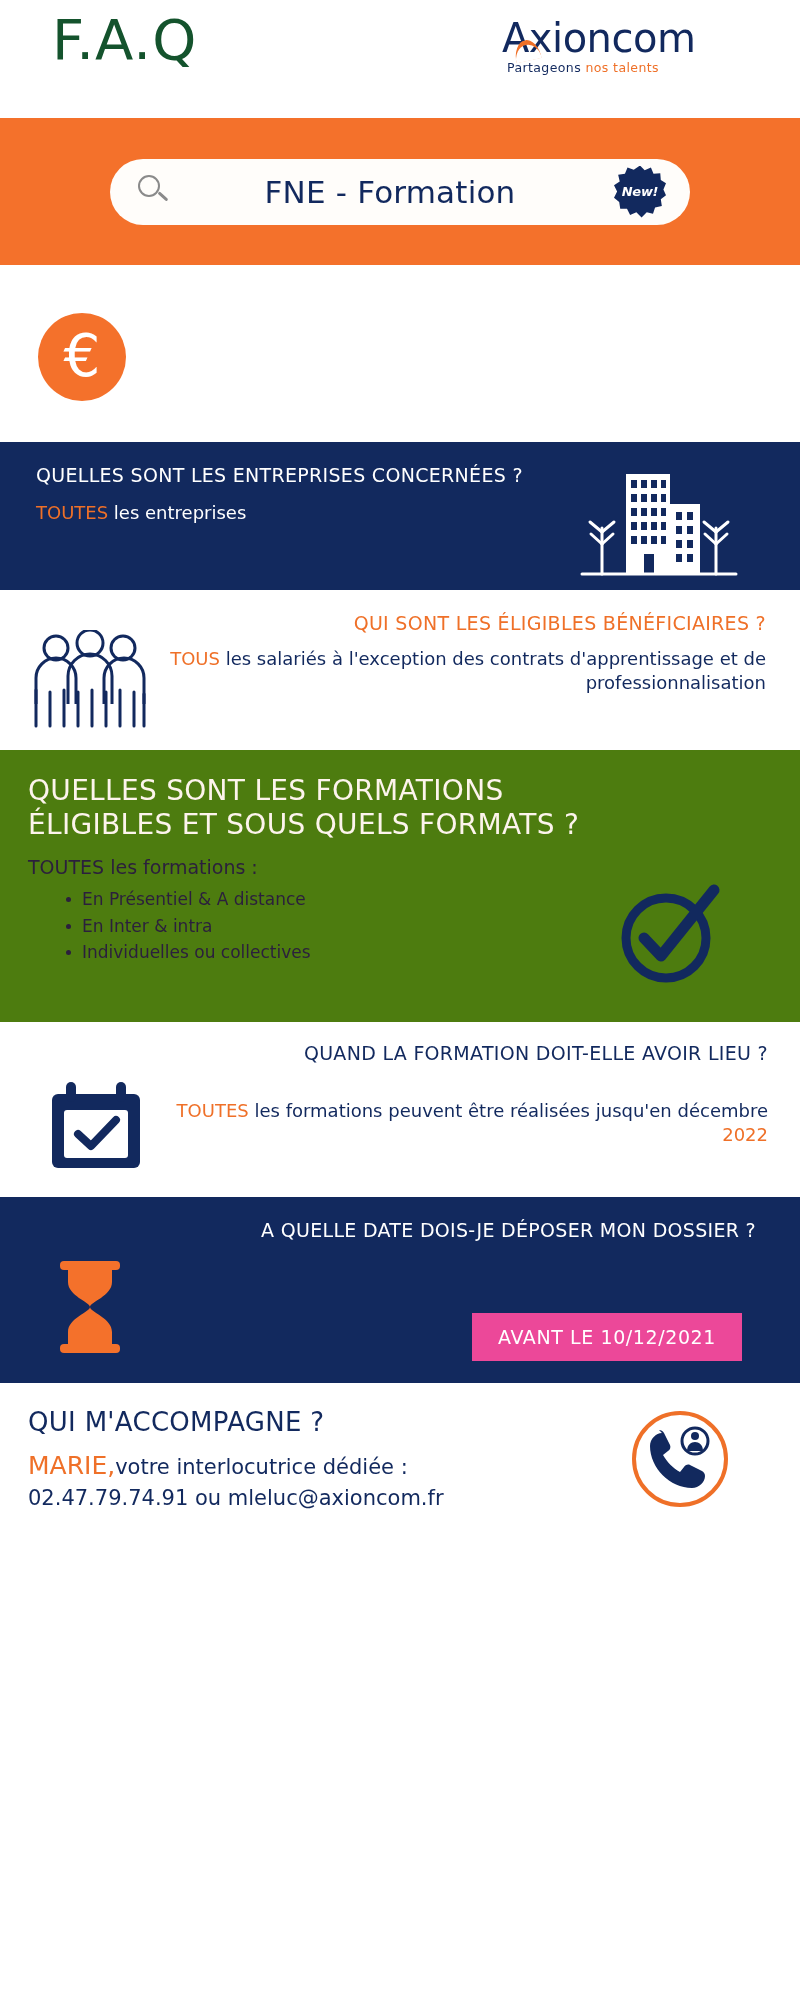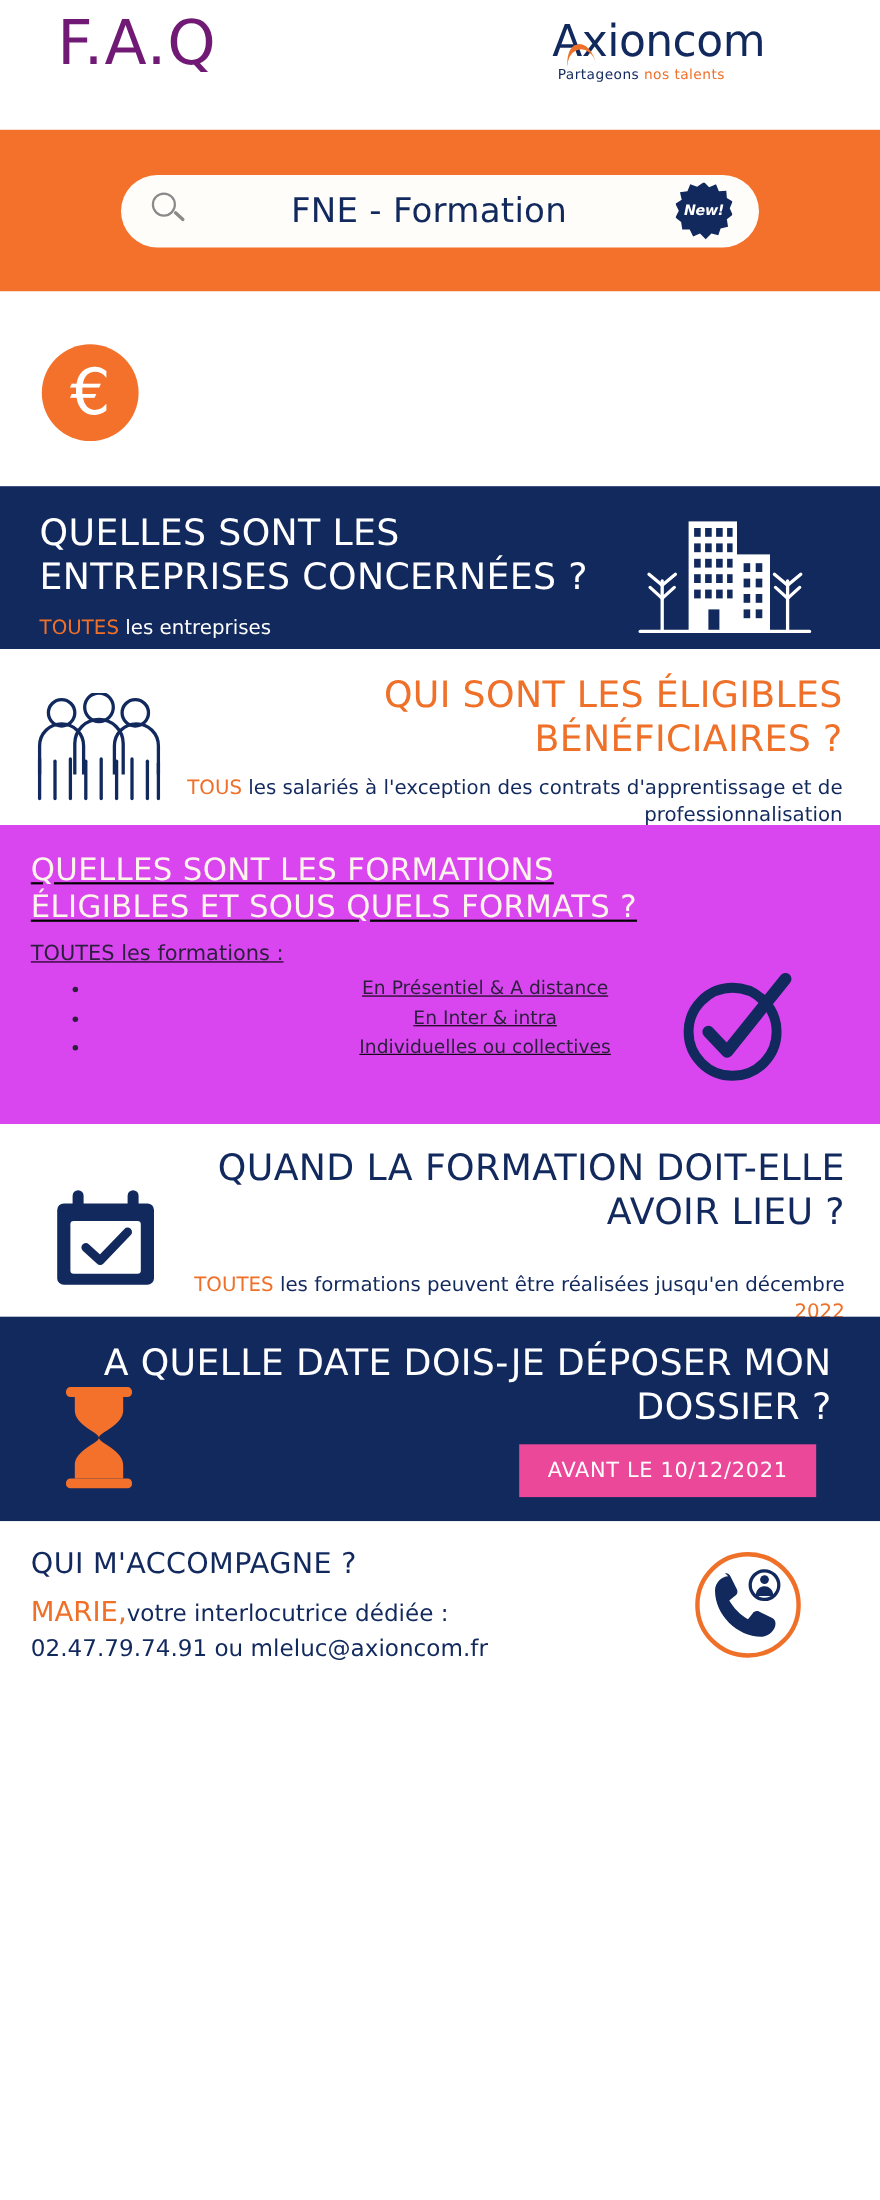"F.A.Q" .faq-title { color: #701a75 -> #14532d }
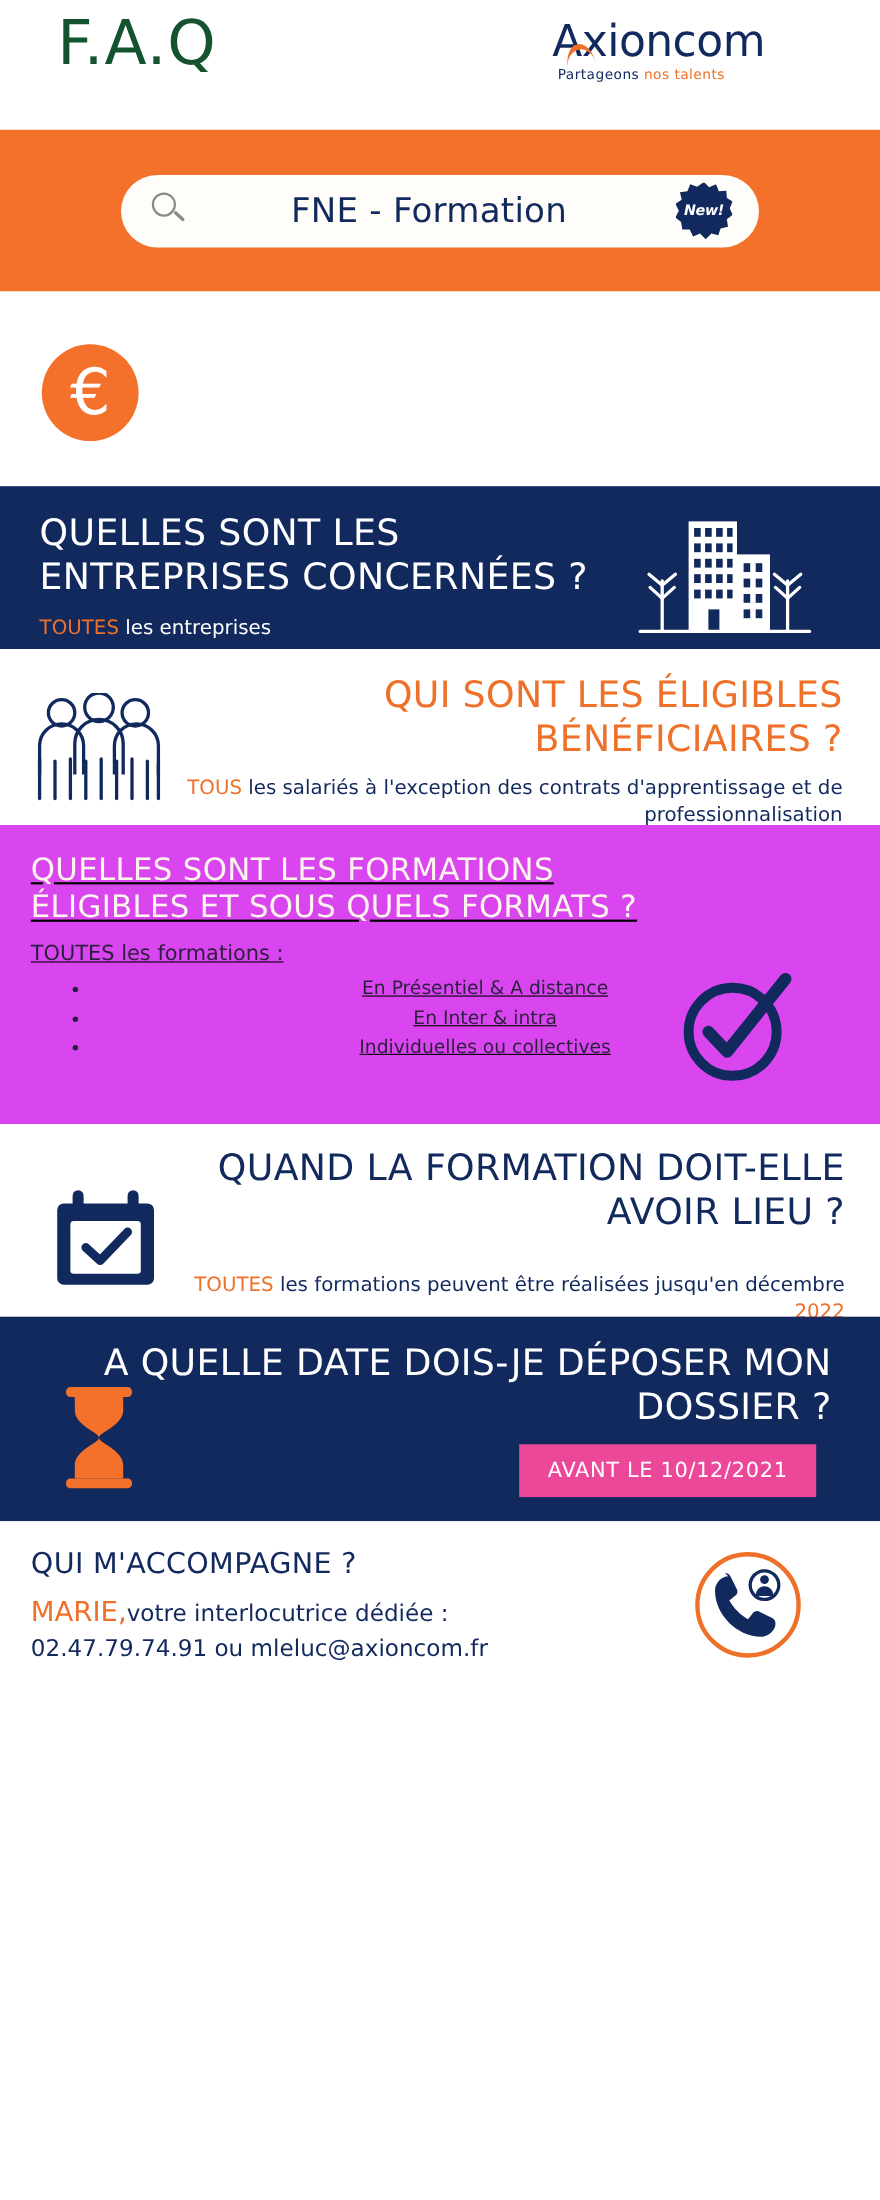"QUELLES SONT LES ENTREPRISES CONCERNÉES" .q-title { font-size: 33px -> 19px }
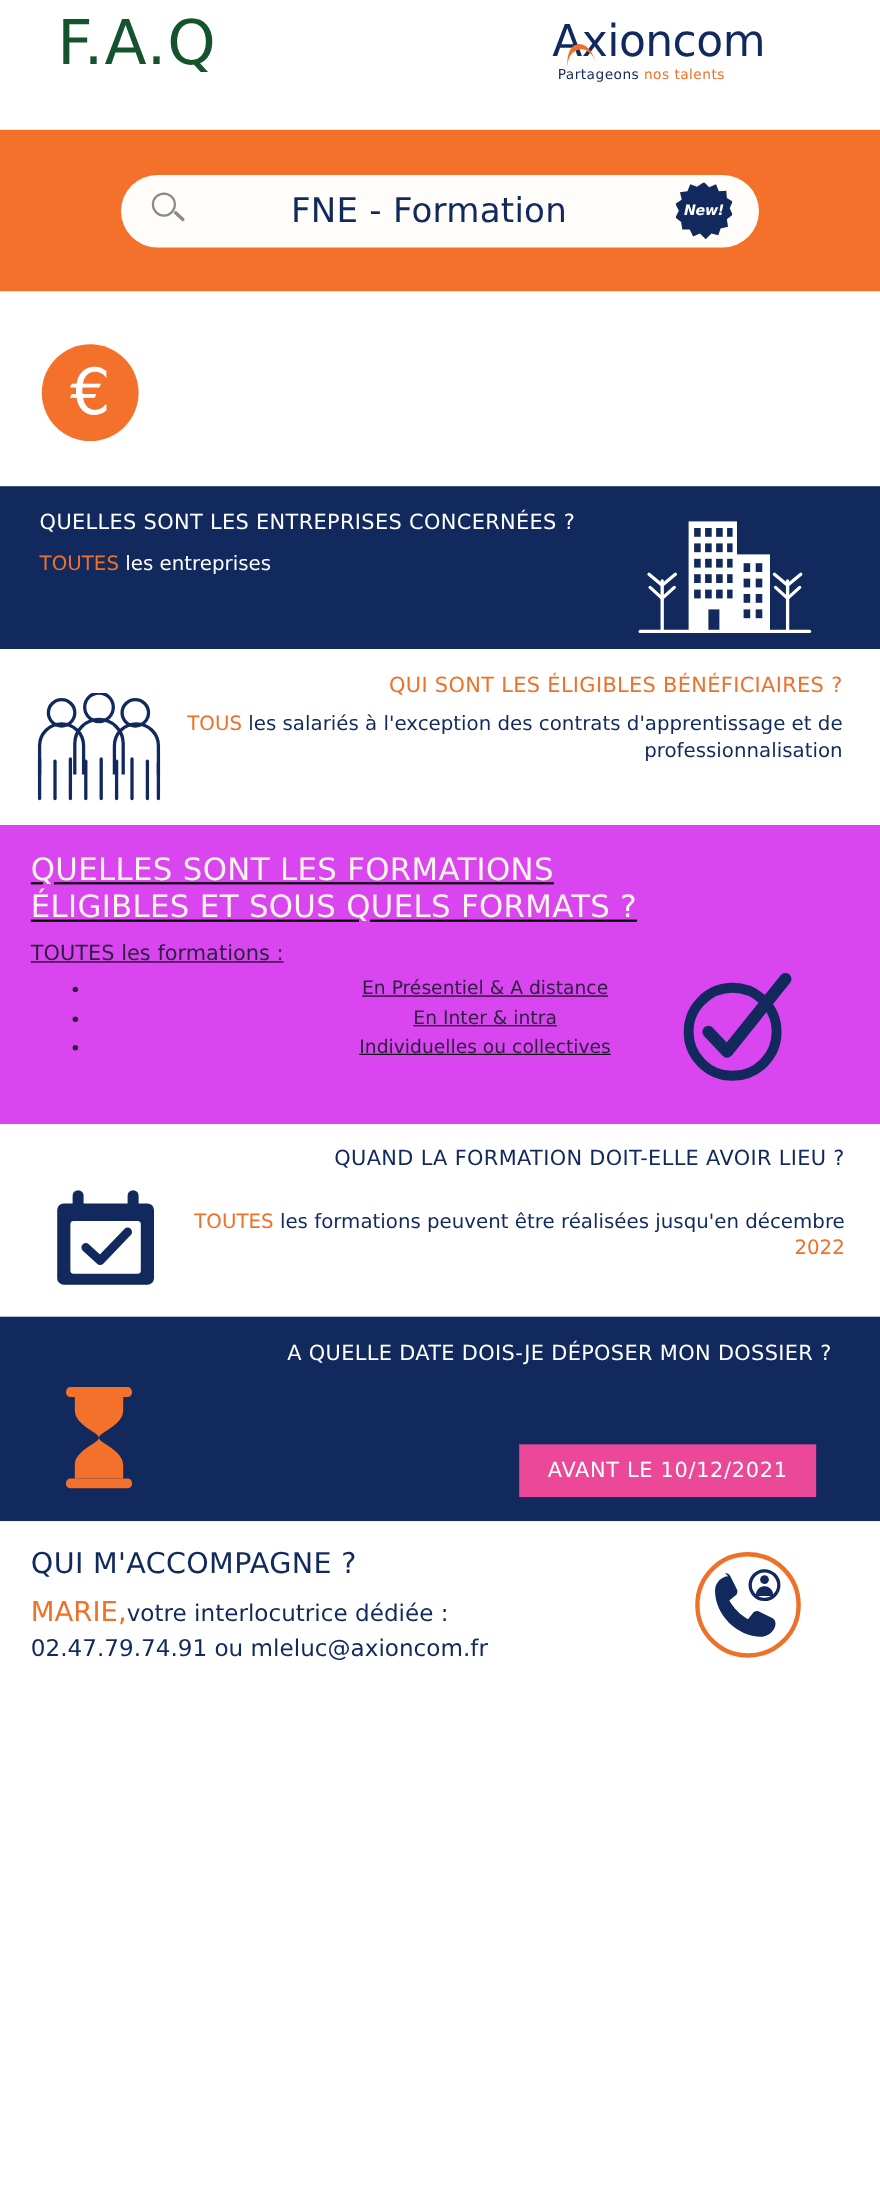"QUELLES SONT LES FORMATIONS ÉLIGIBLES" .sec-orange { background: #d946ef -> #4d7c0f; text-decoration: underline -> none }
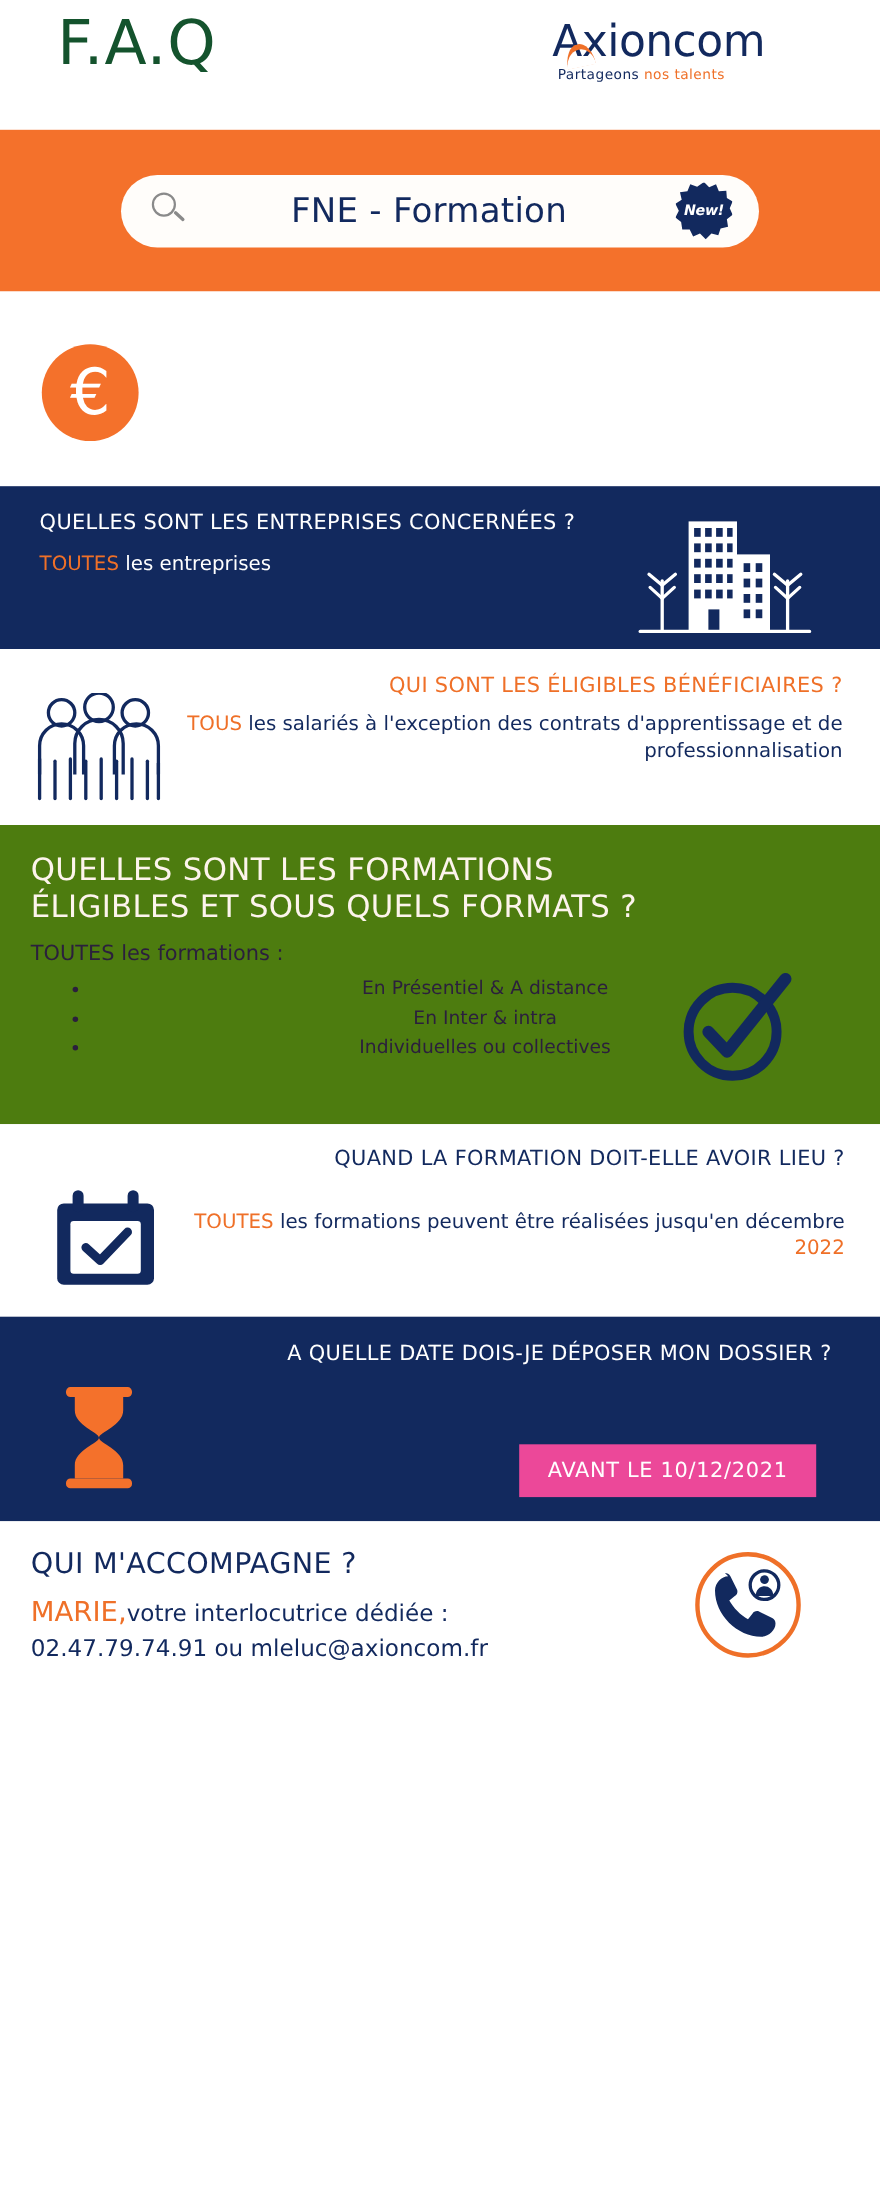"En Présentiel & A distance" .sec4 li { text-align: center -> none }
